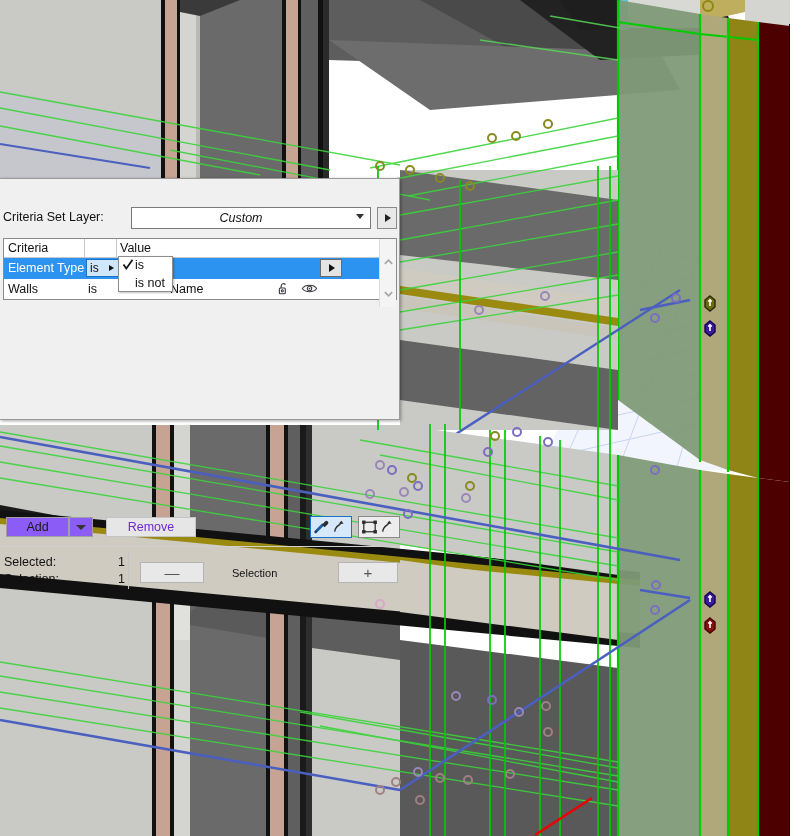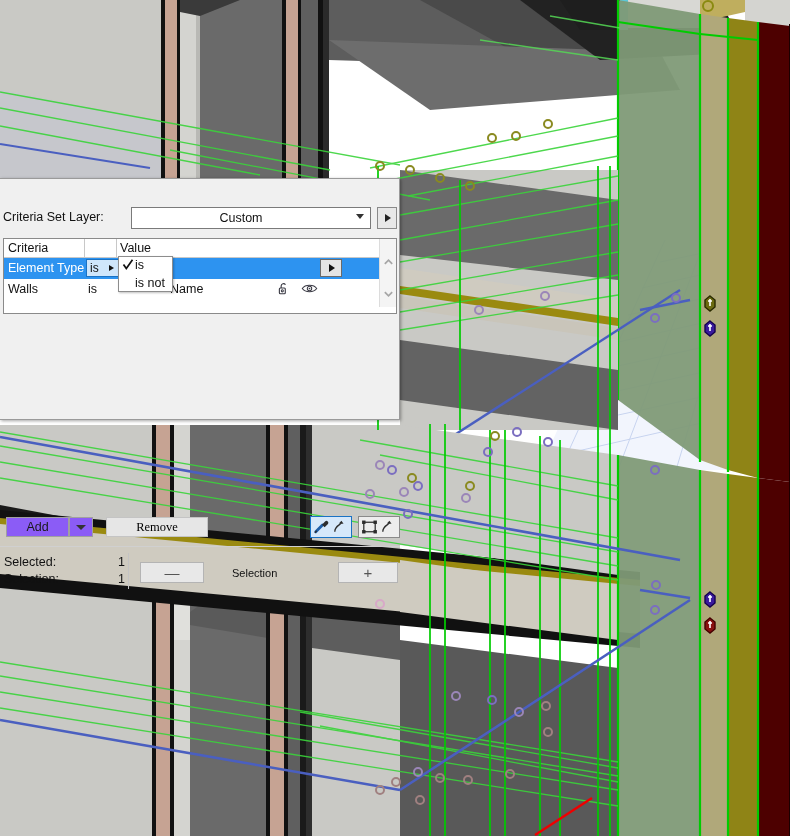"Custom" .combo-val { font-style: none -> italic }
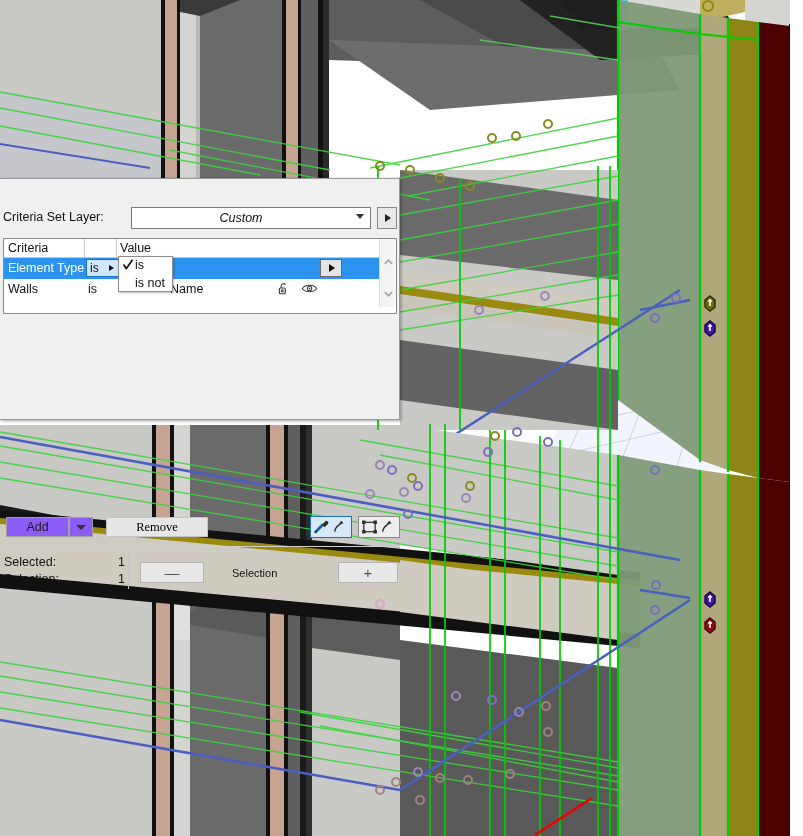"Criteria" .list-wrap { height: 76px -> 62px }
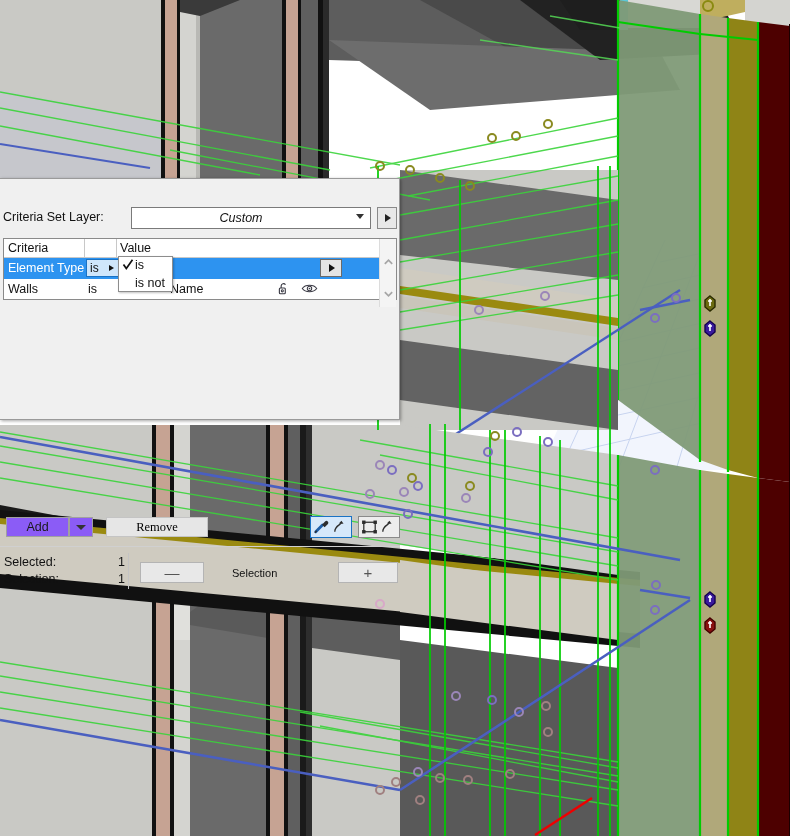"Remove" #removeBtn { color: #000000 -> #6d28d9; font-family: Liberation Serif, serif -> none; width: 102px -> 90px }
